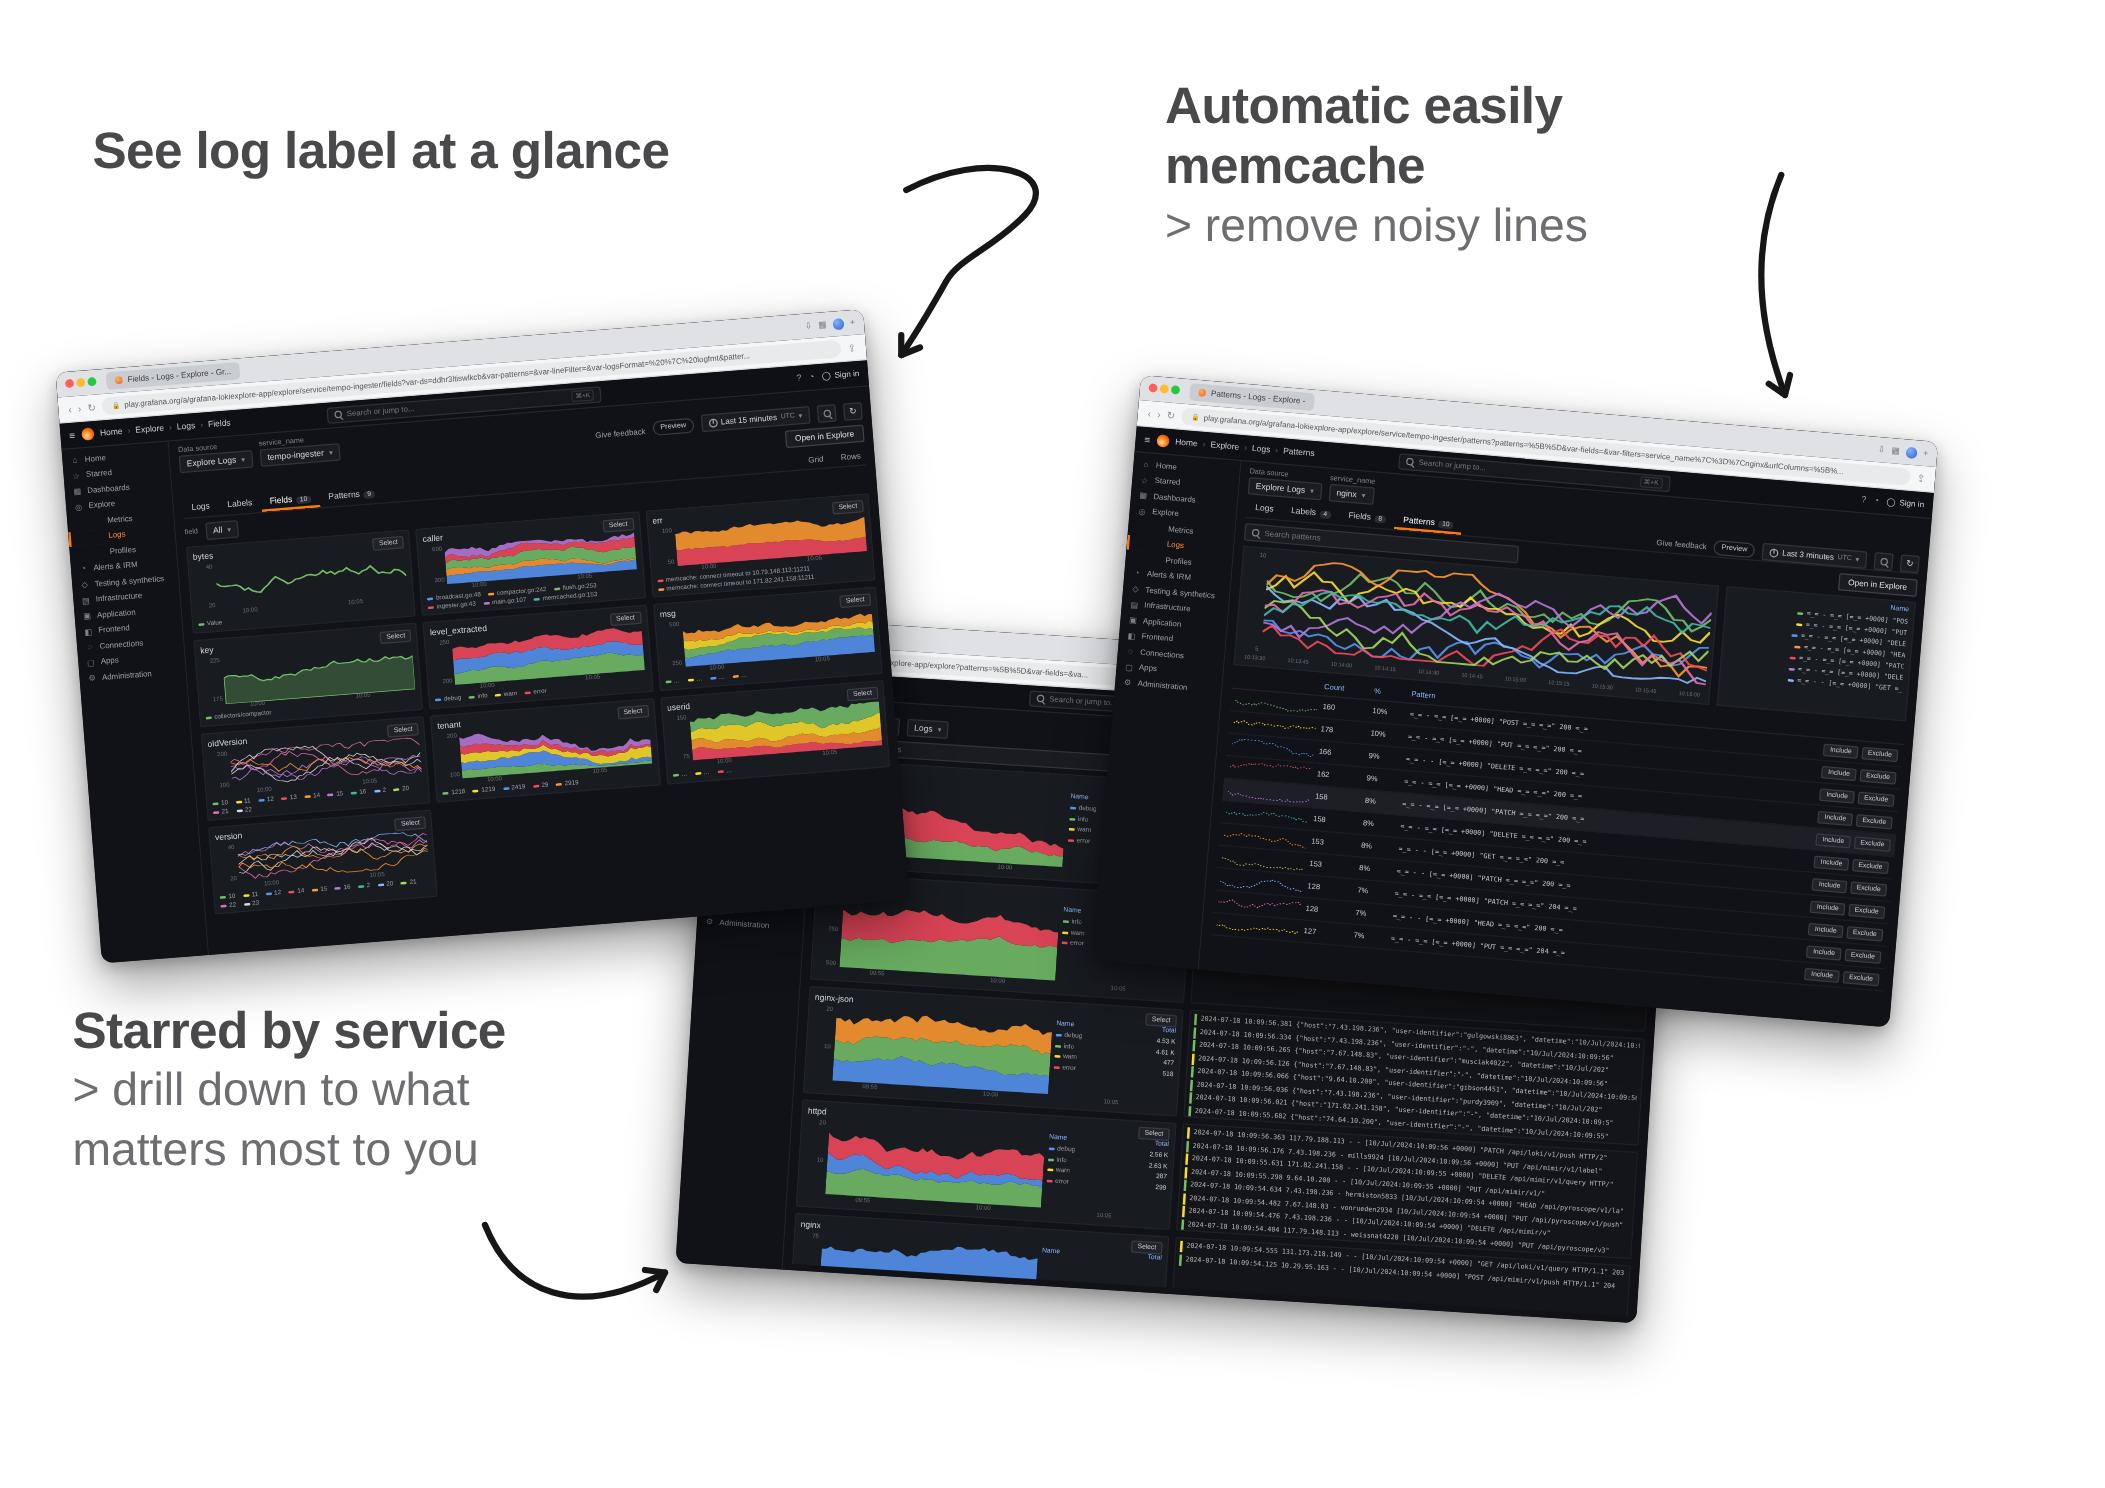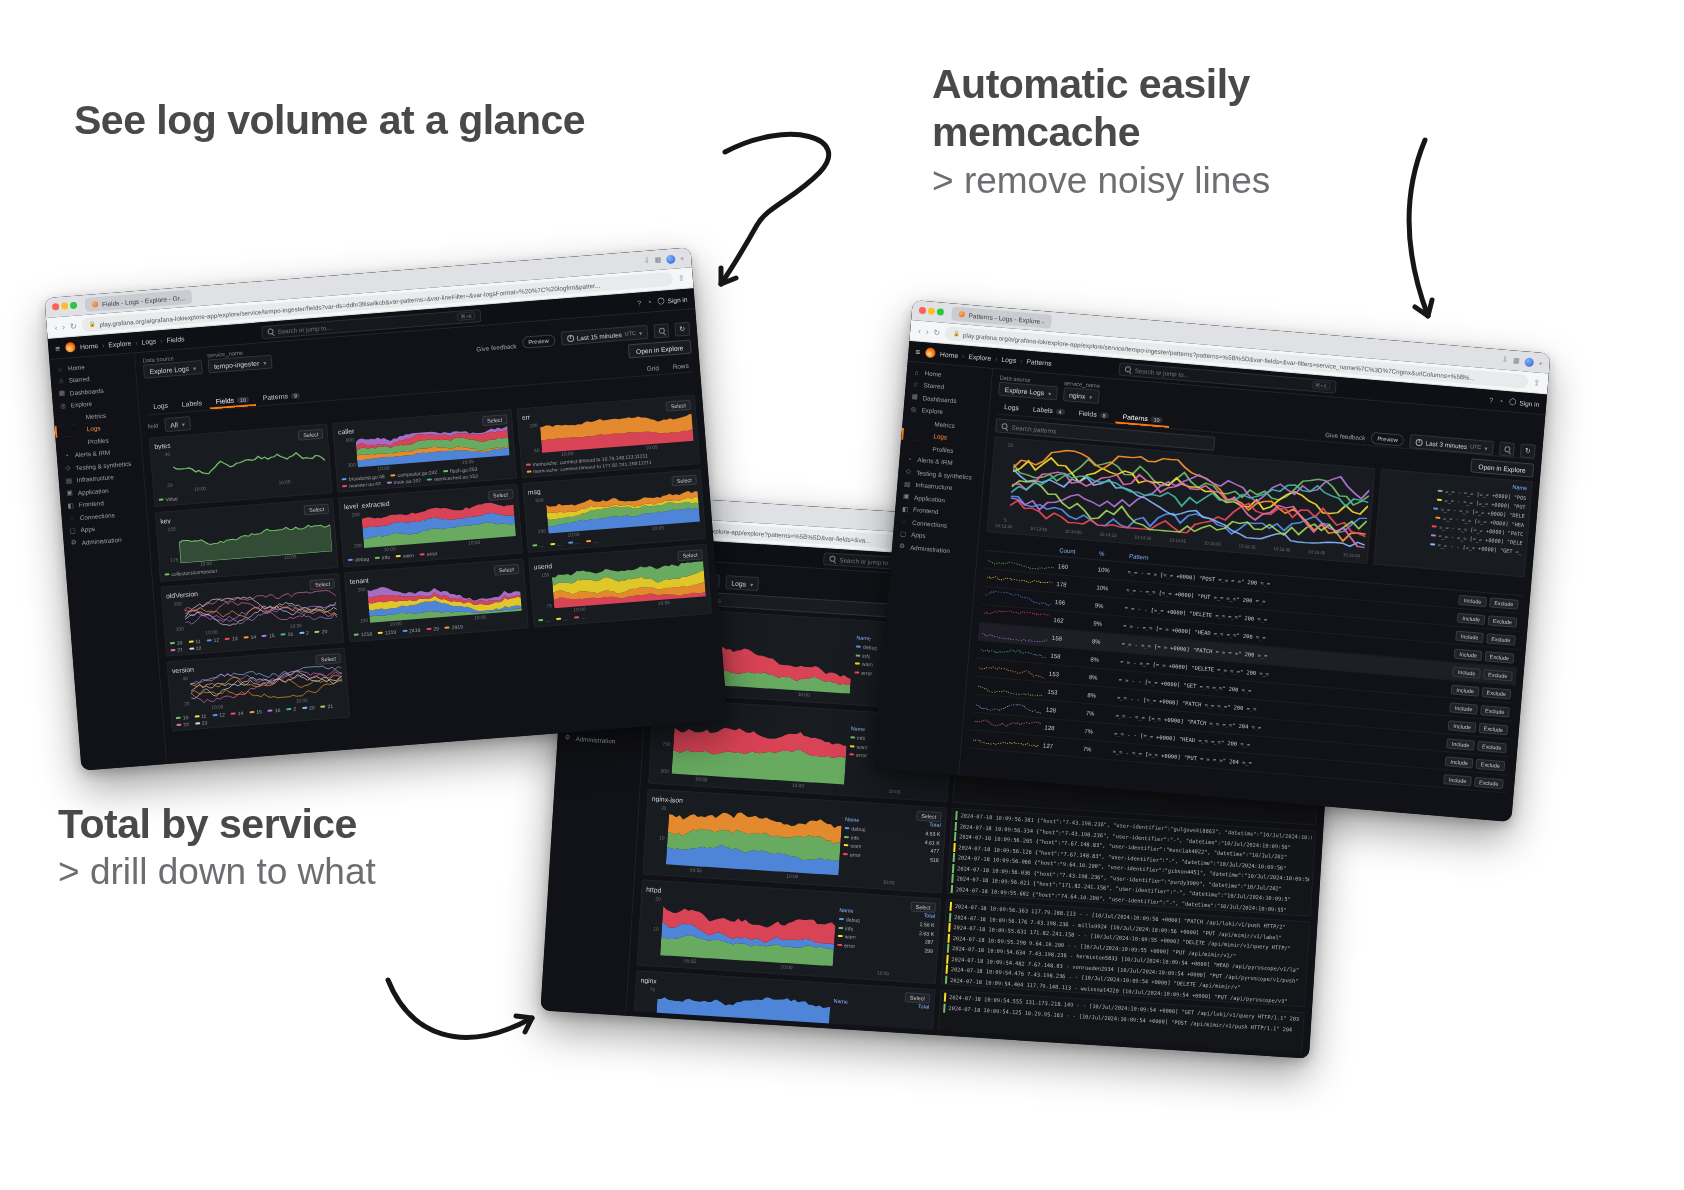"See log volume at a" div.t { text: volume -> label }
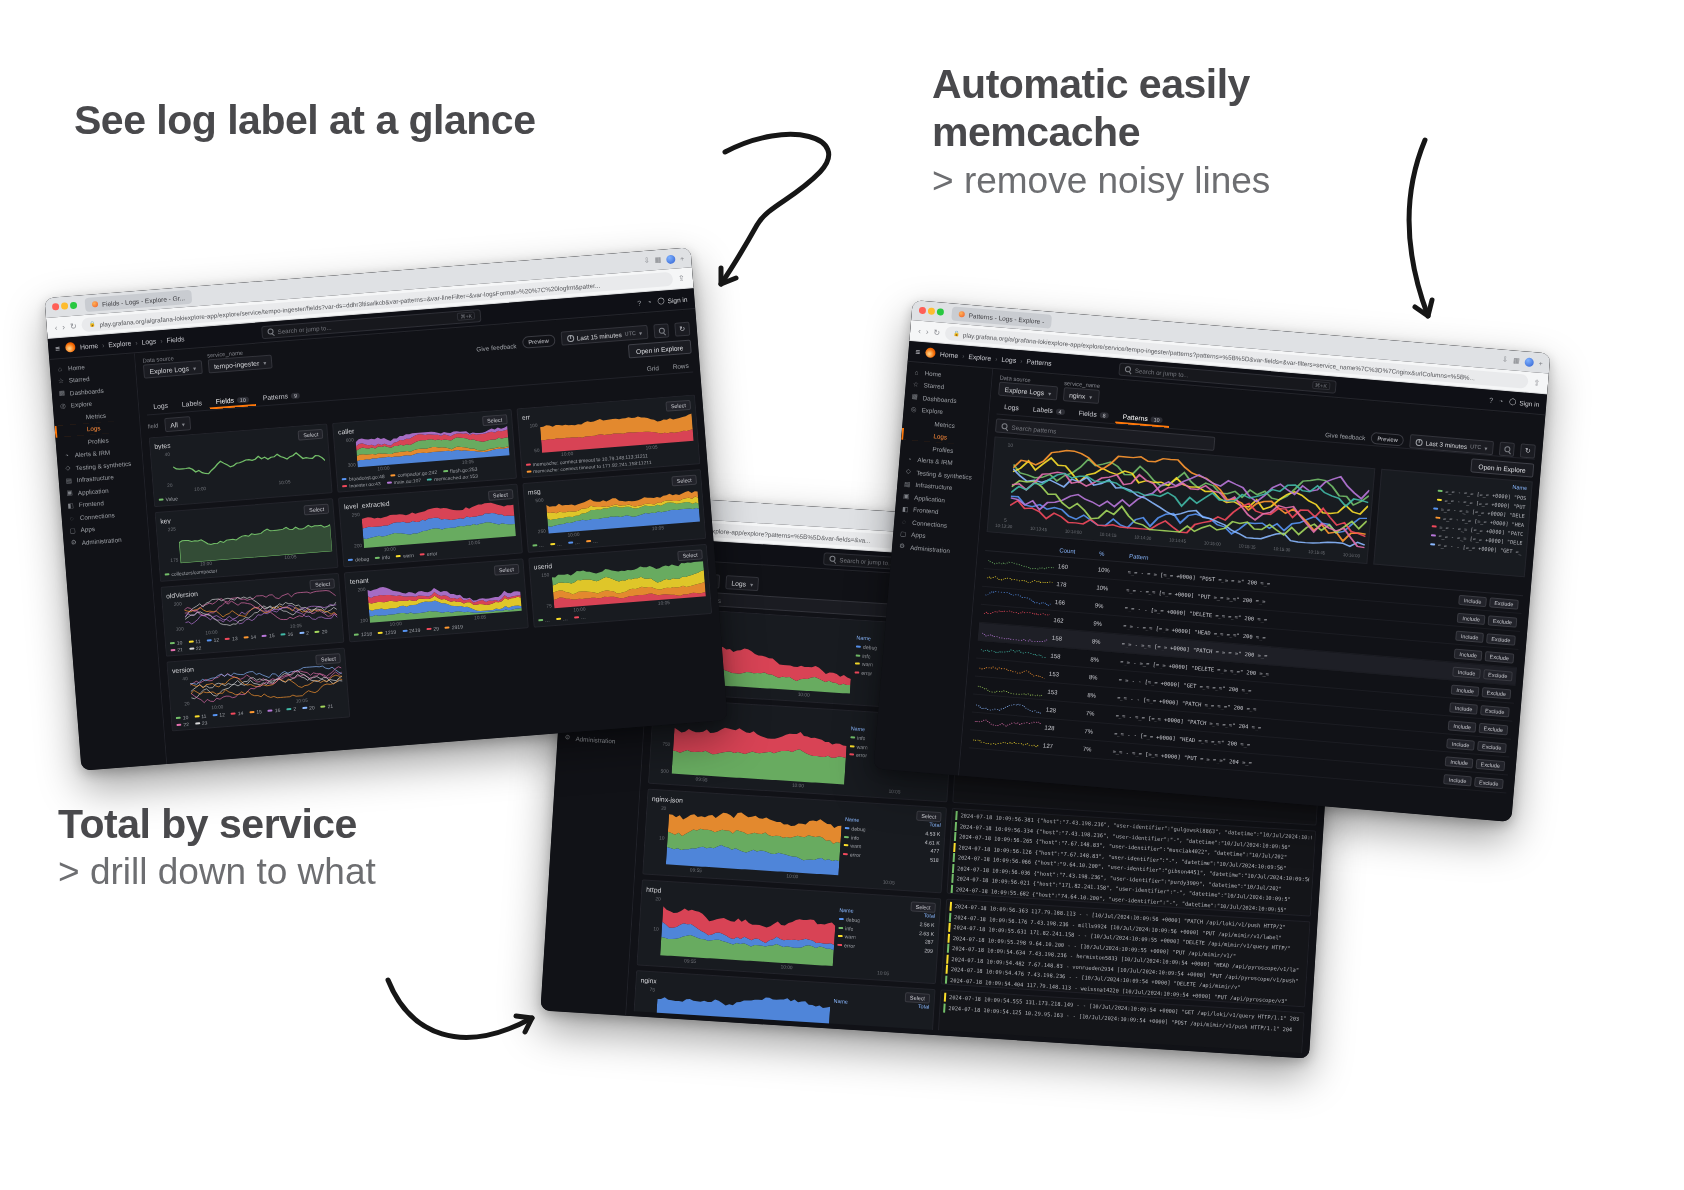"Total by service" div.t { text: Total -> Starred }
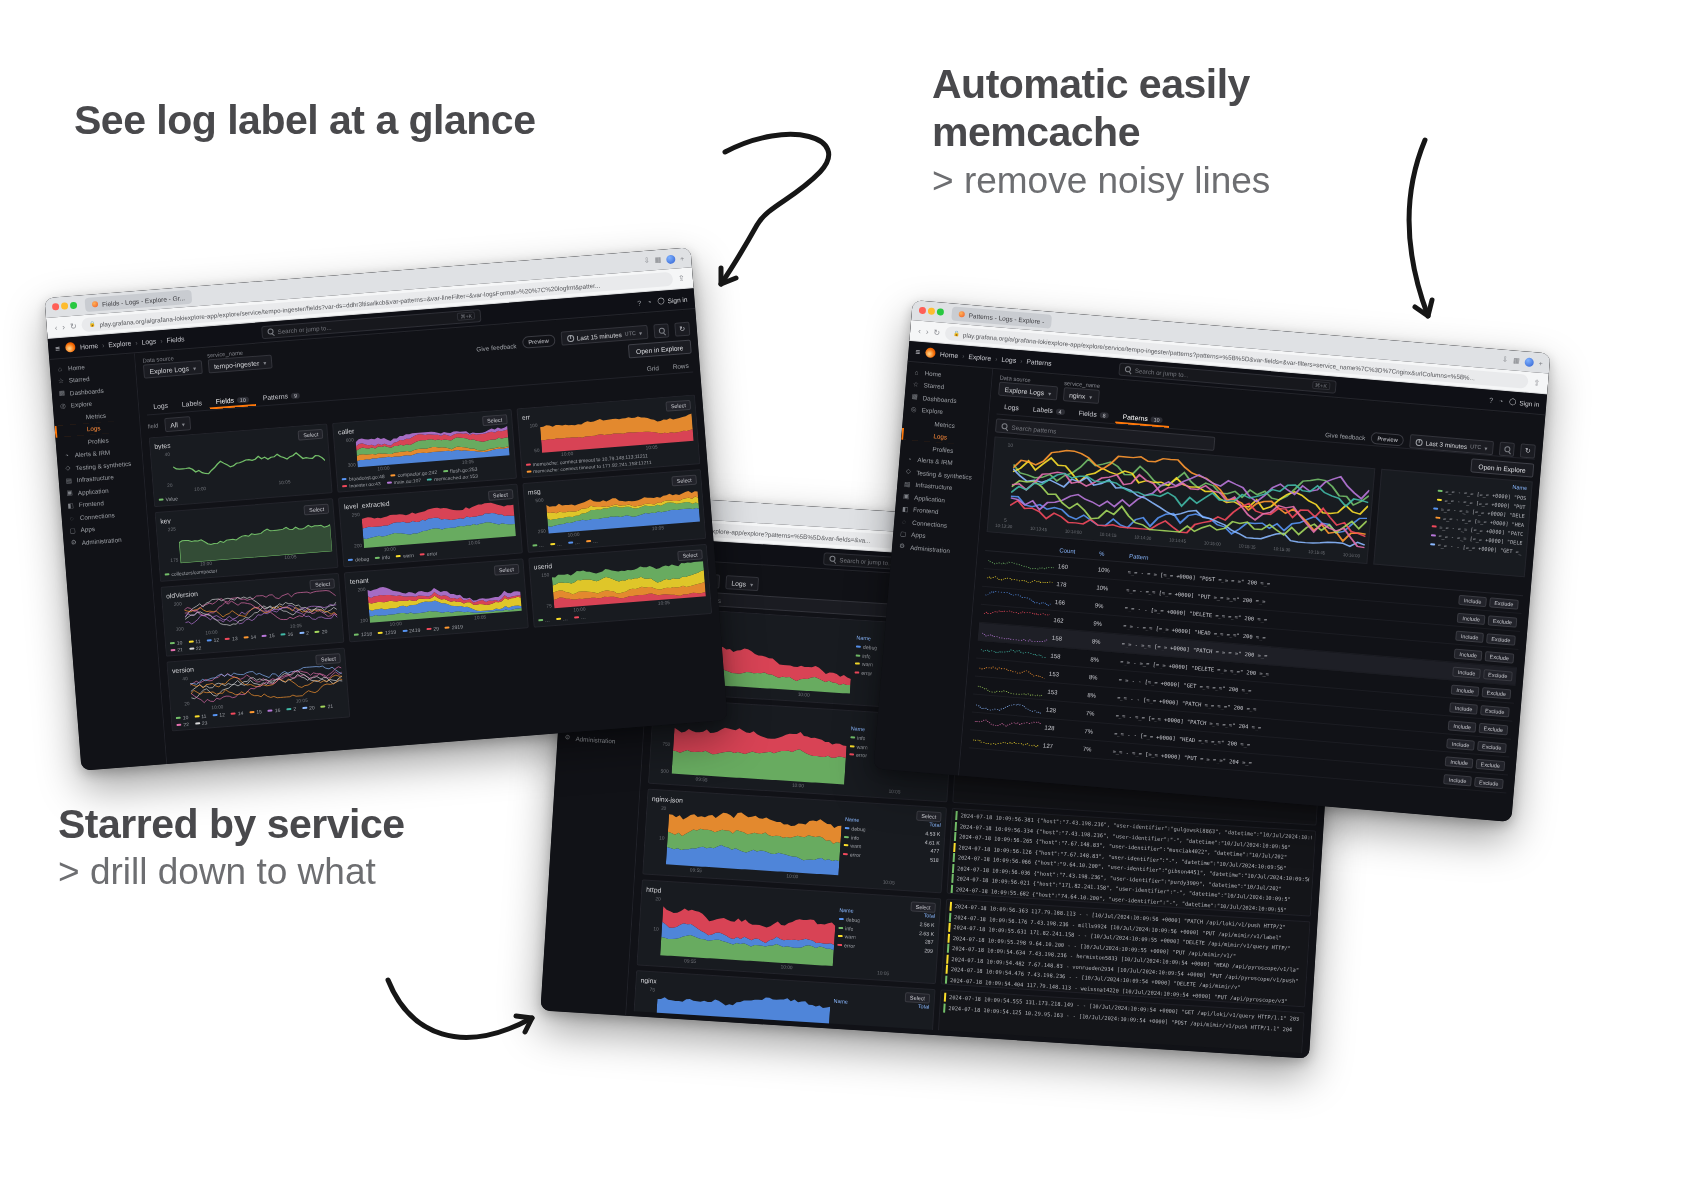"matters most to you" div.s { html: none -> <div>matters most to you</div> }
